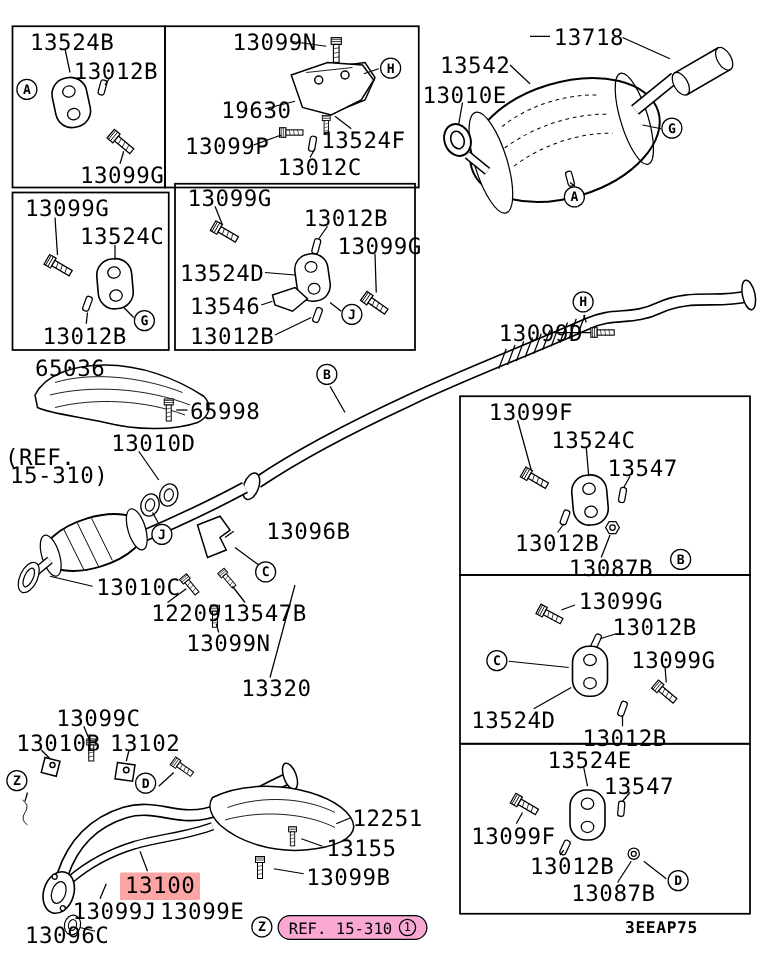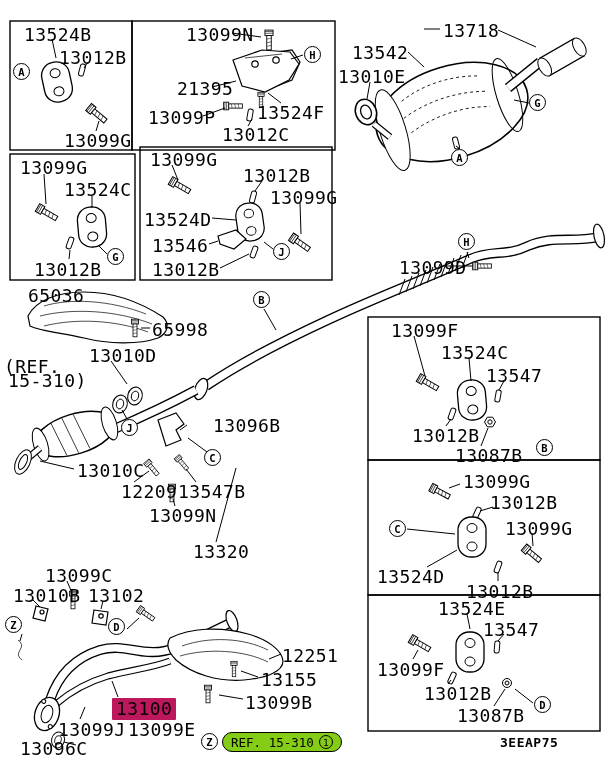"21395" span.part-label { text: 21395 -> 19630 }
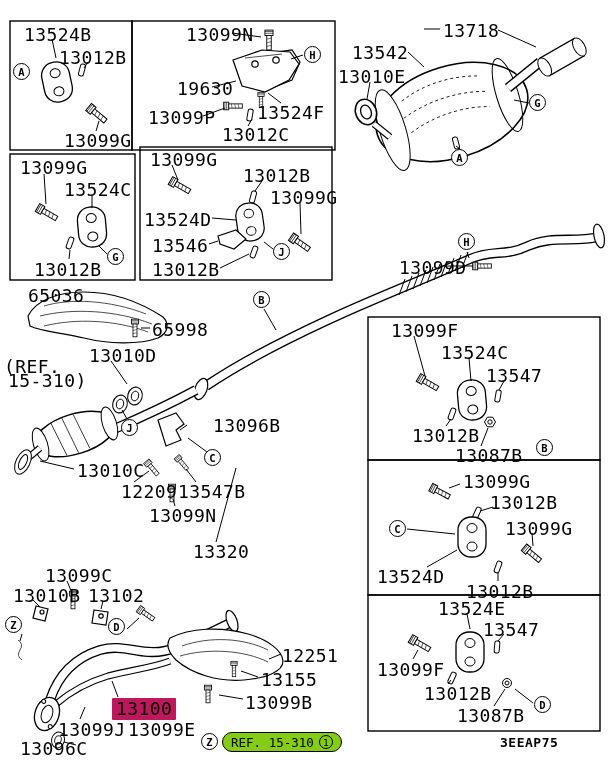"13100" span.part-label { background: #be185d -> #fca5a5; left: 116px -> 100px }
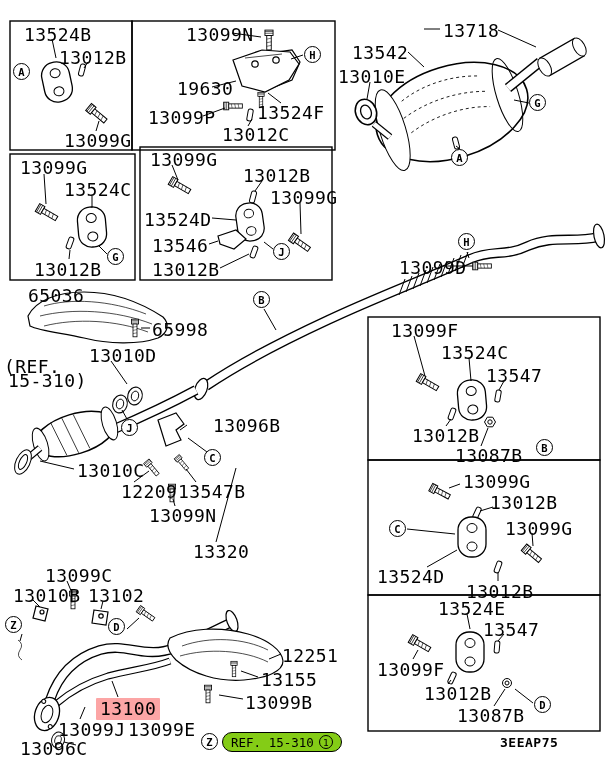"REF. 15-310" .ref-pill { background: #84cc16 -> #f9a8d4 }
